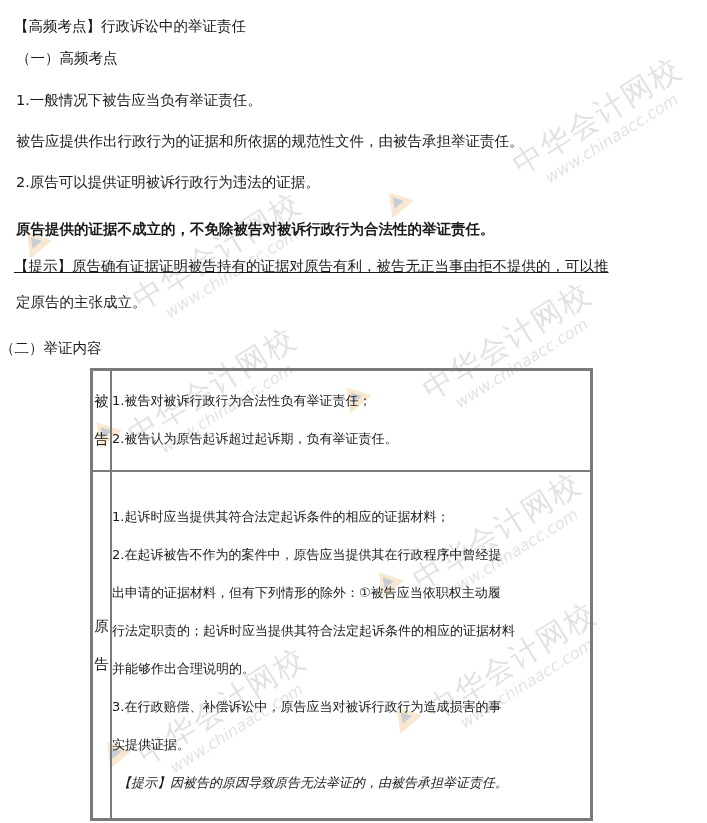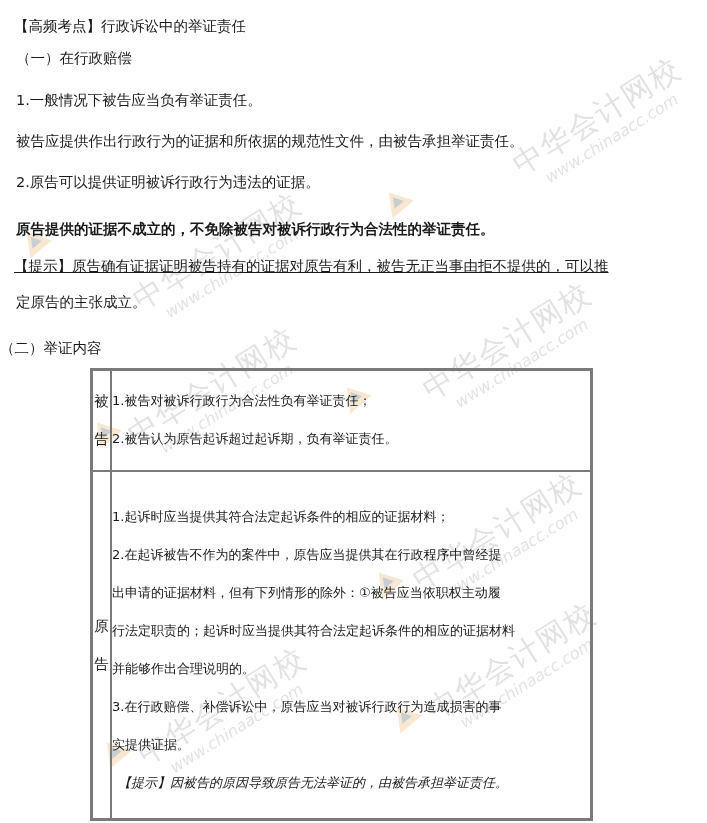"（一）在行政赔偿" div.line { text: 在行政赔偿 -> 高频考点 }
